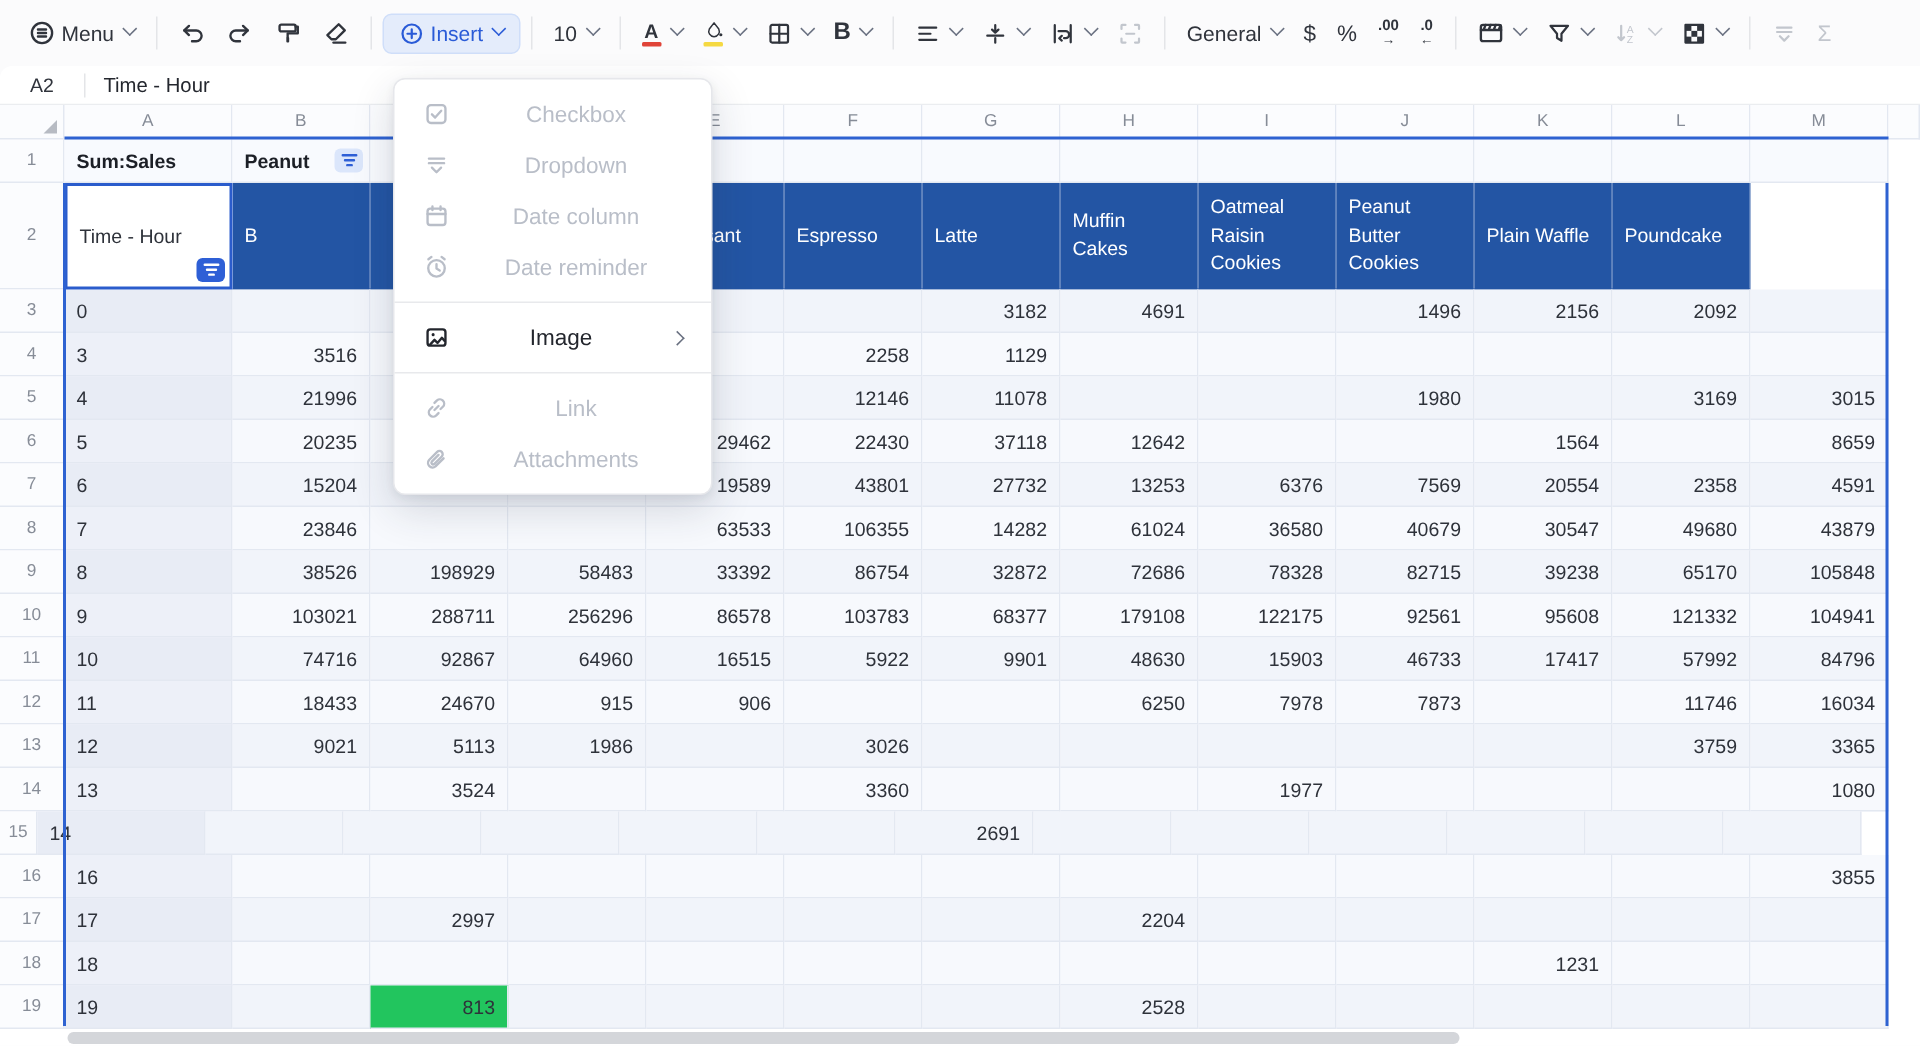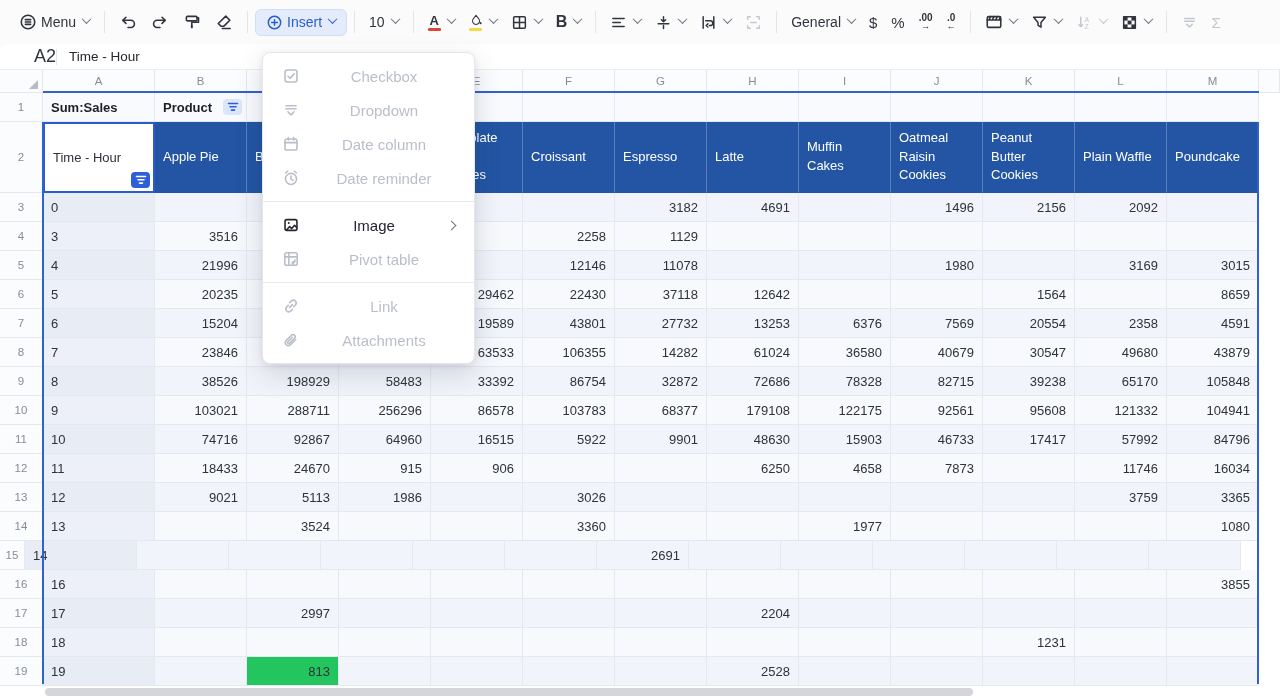"A2" #cellref { font-size: 18px -> 13px; text-align: right -> center }
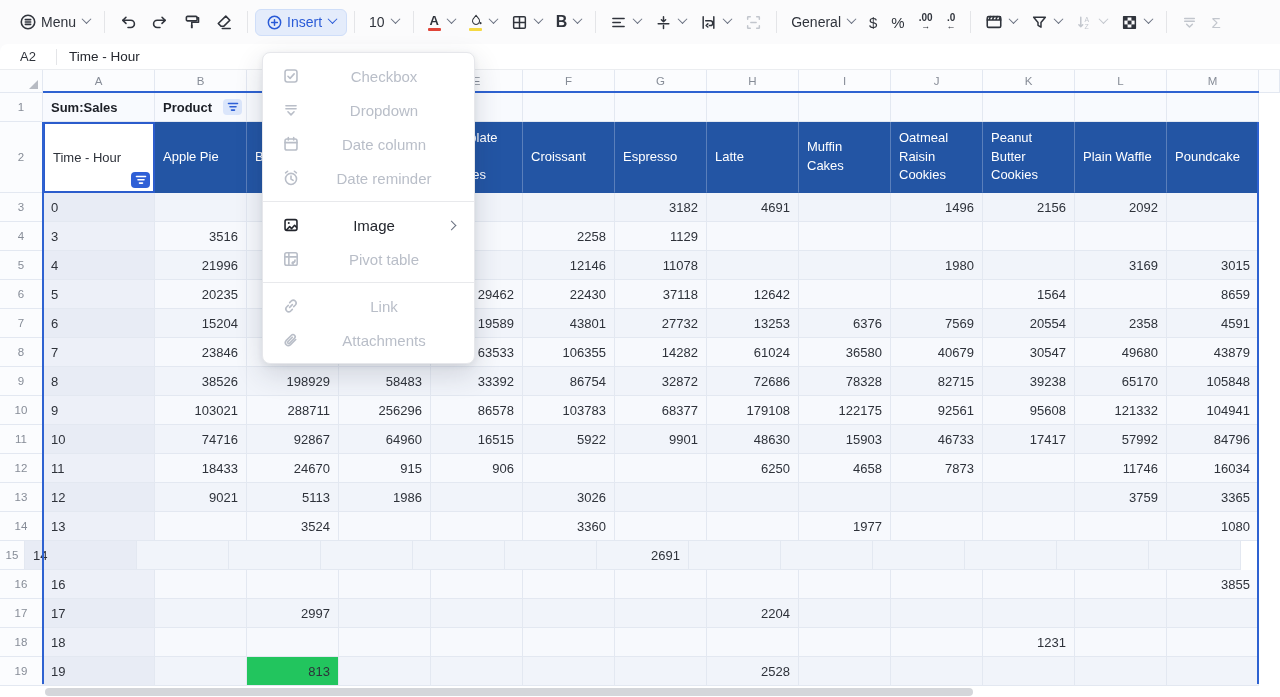"Product" span { text: Product -> Peanut }
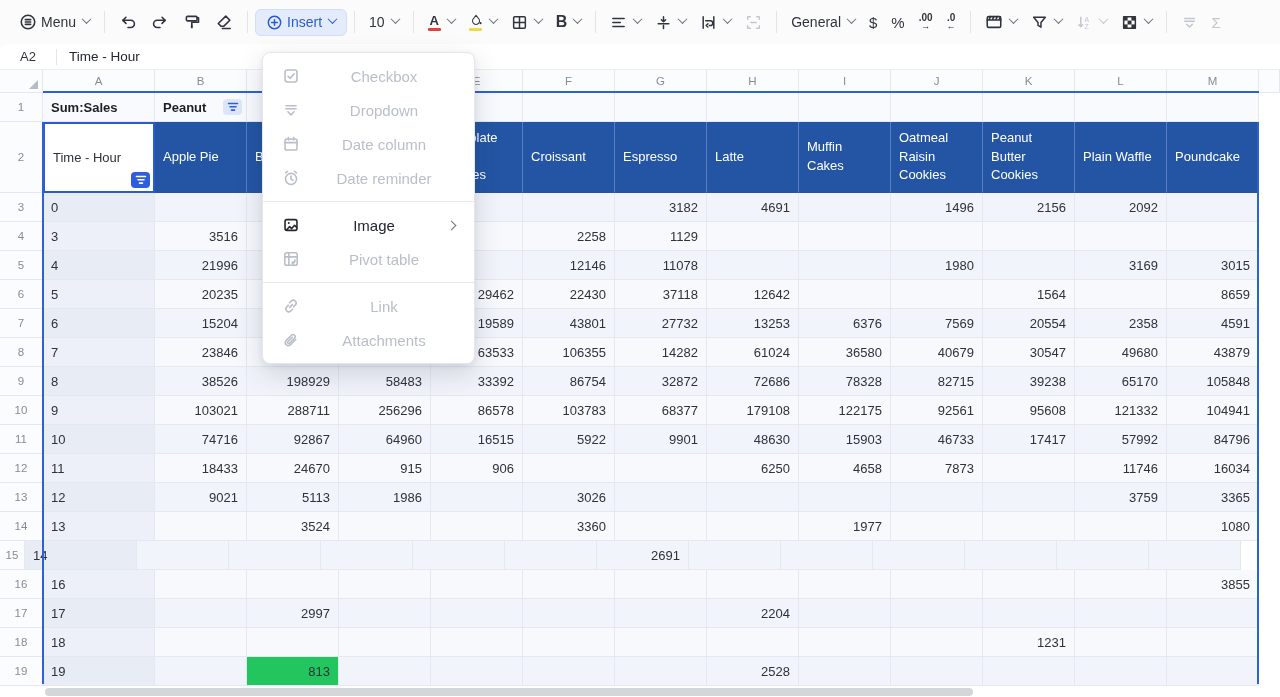"Apple Pie" div.gcell { html: <div>Apple Pie</div> -> none }
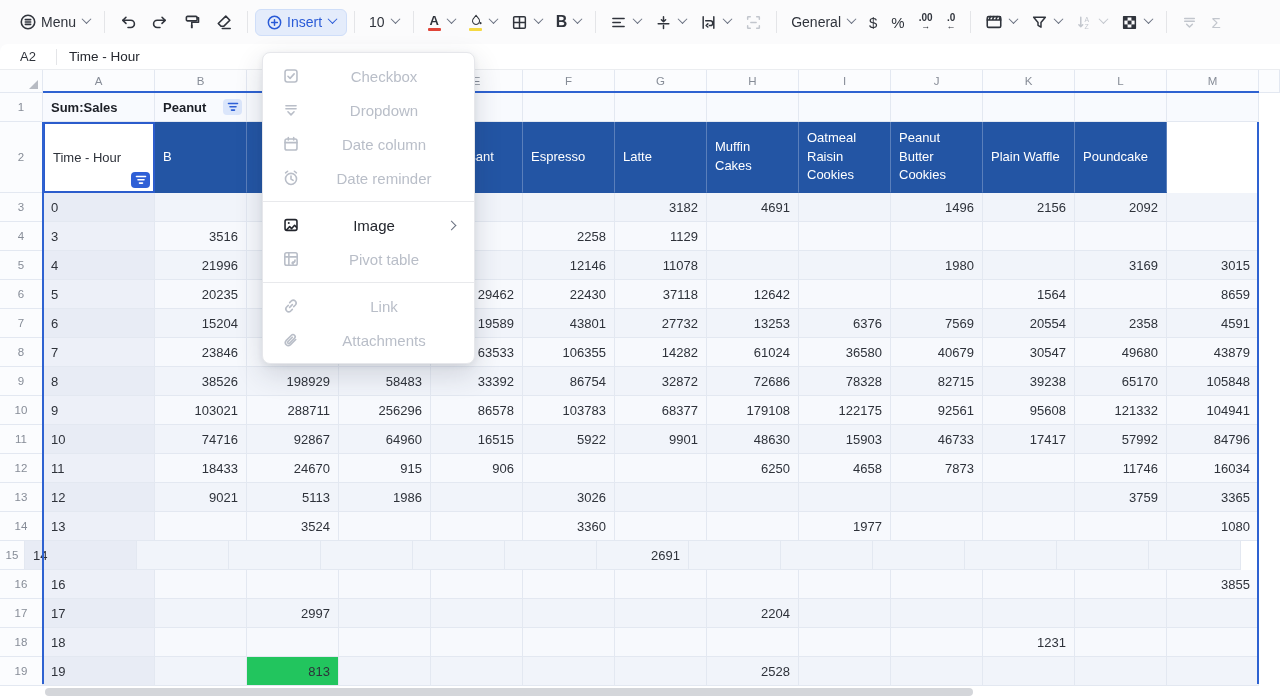"Pivot table" div.mi { html: <div> <span> <svg> <rect></rect> <path></path> <path></path> </svg> </span> <span>Pivot table</span> </div> -> none }
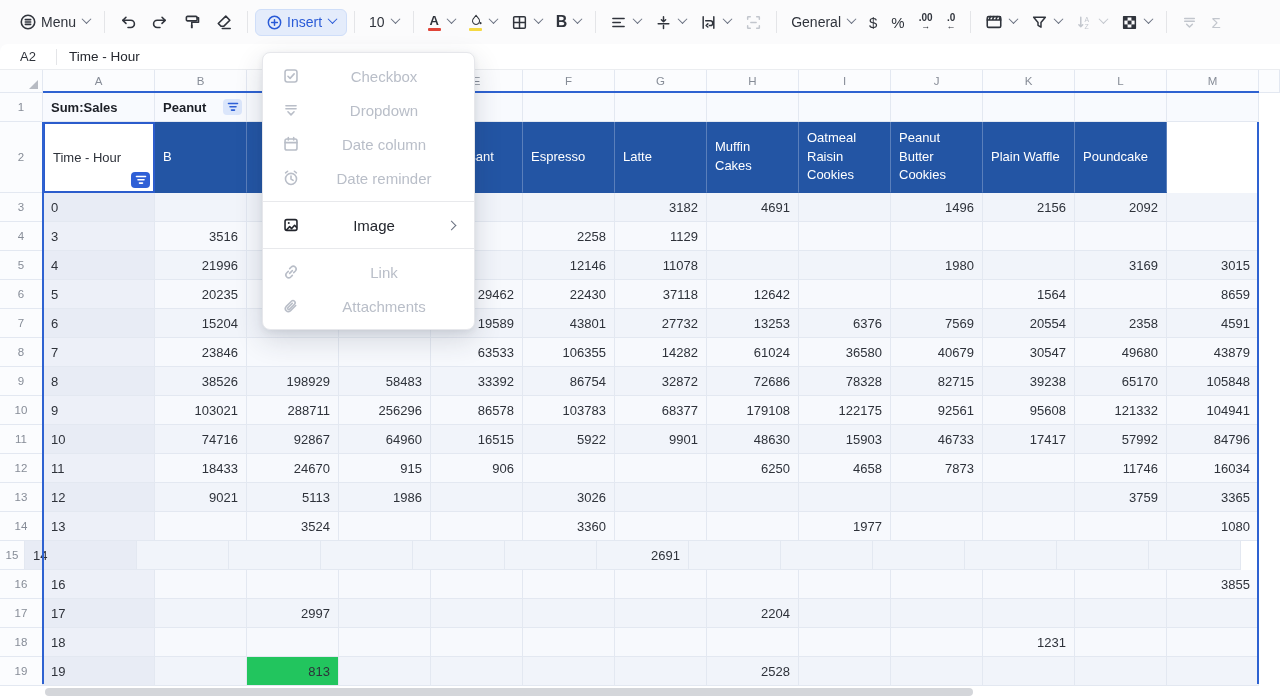"4658" div.gcell { text: 4658 -> 7978 }
